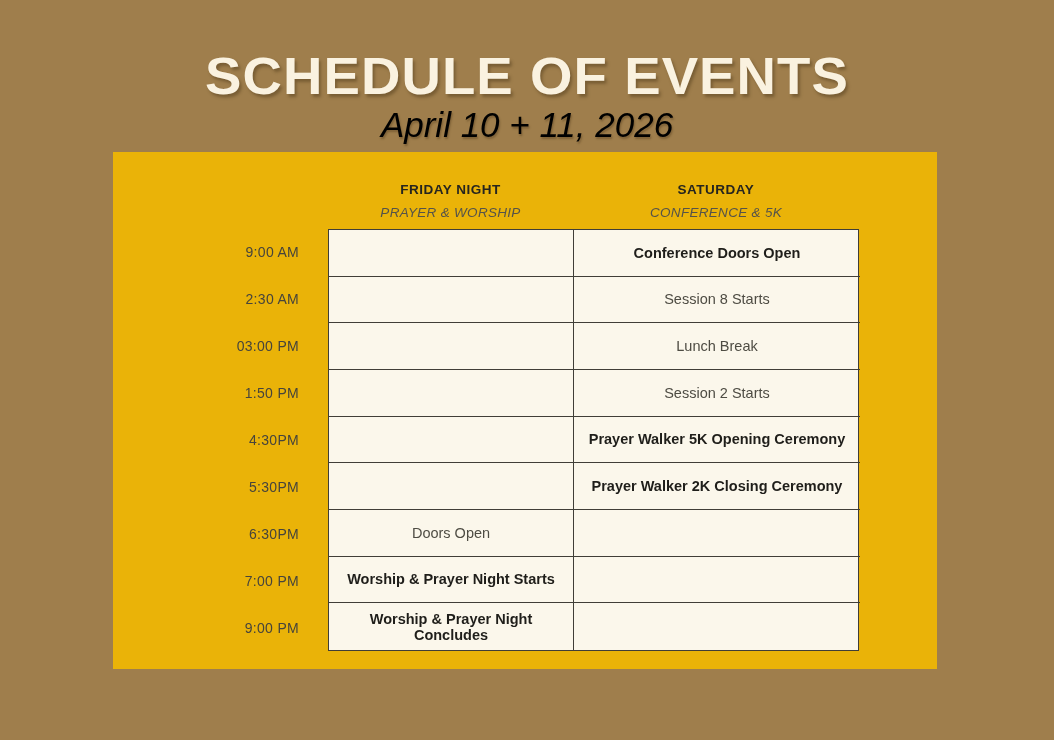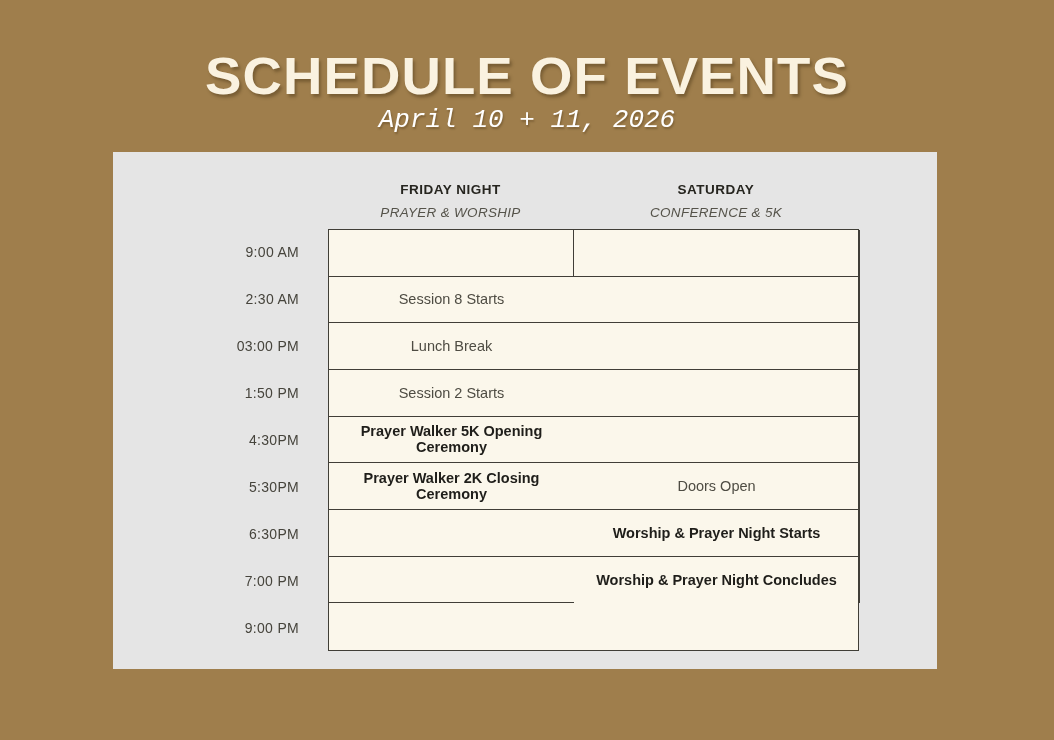"April 10 + 11, 2026" .hero-subtitle { color: #ffffff -> #000000; font-family: Liberation Mono, monospace -> none; font-size: 26px -> 35px }
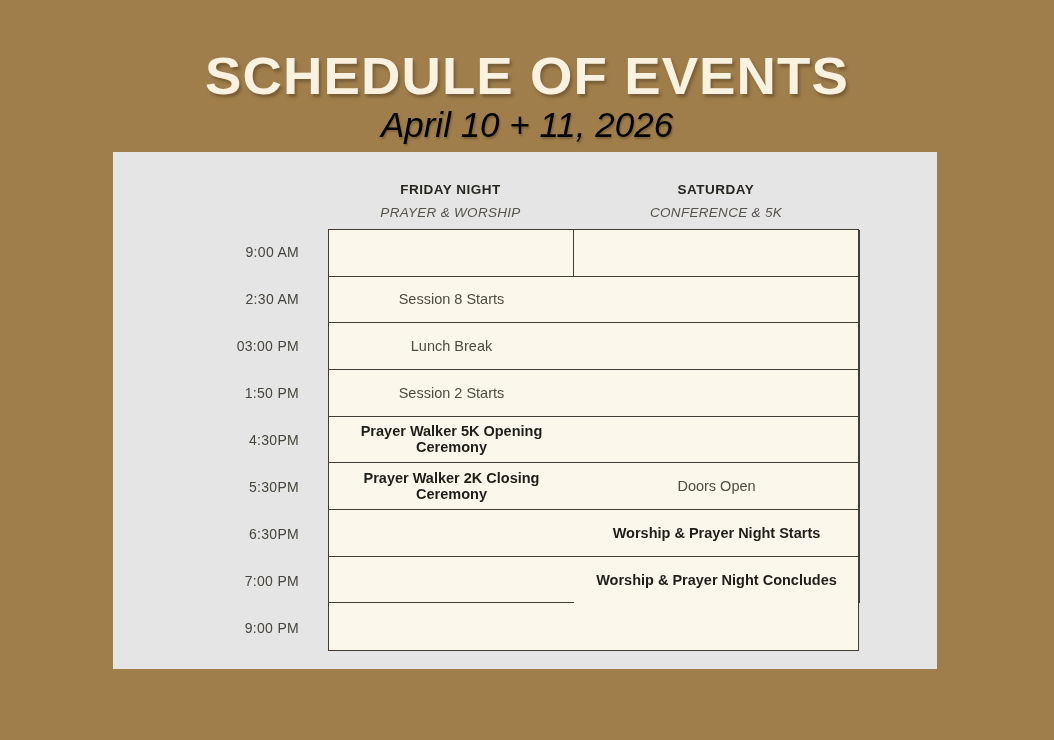"FRIDAY NIGHT" .card { background: #e5e5e5 -> #eab308 }
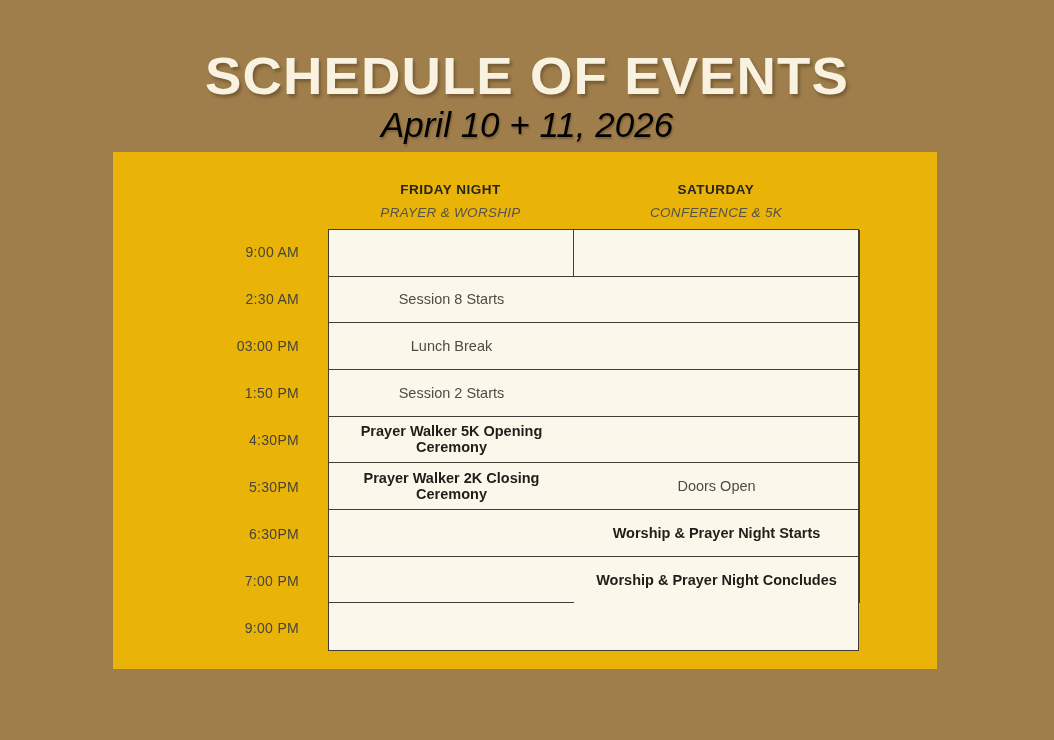"Conference Doors Open" div.cell { html: none -> <div>Conference Doors Open</div> }
